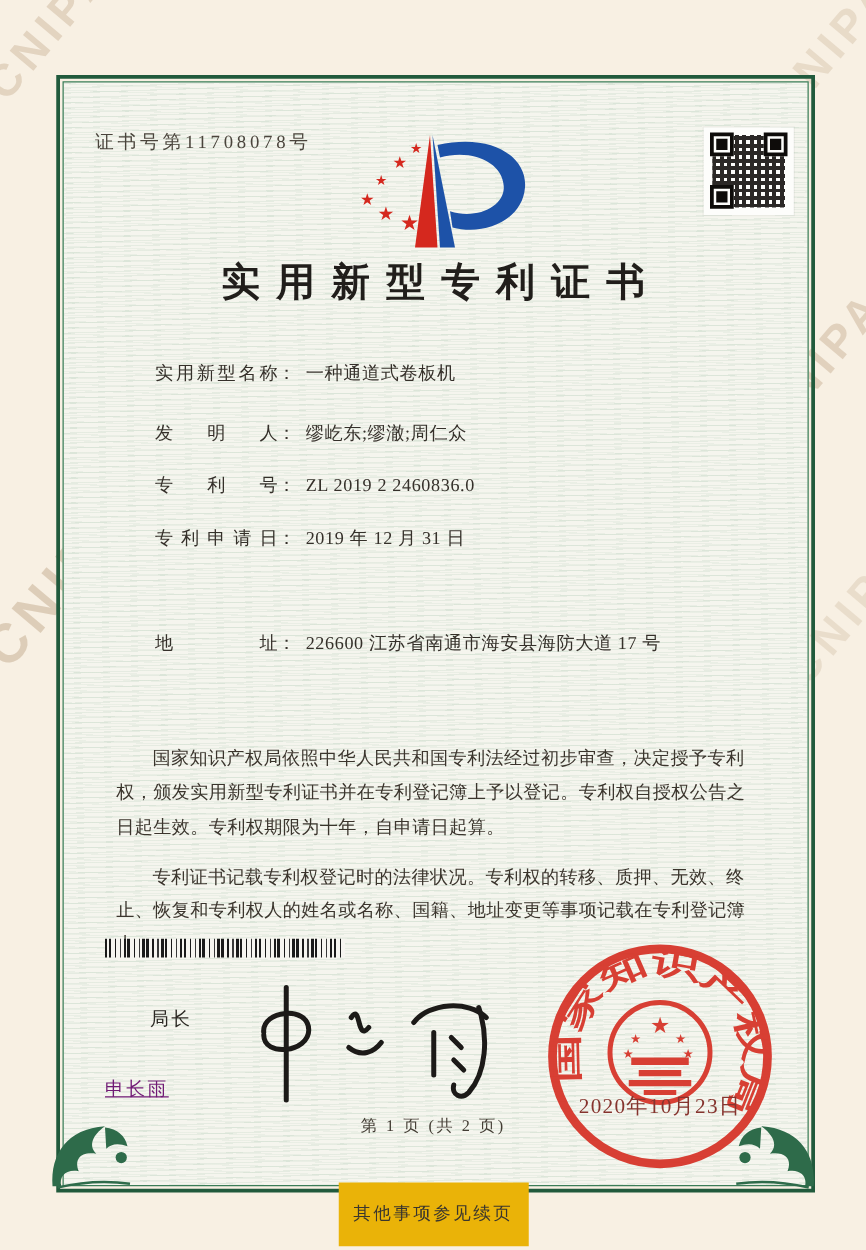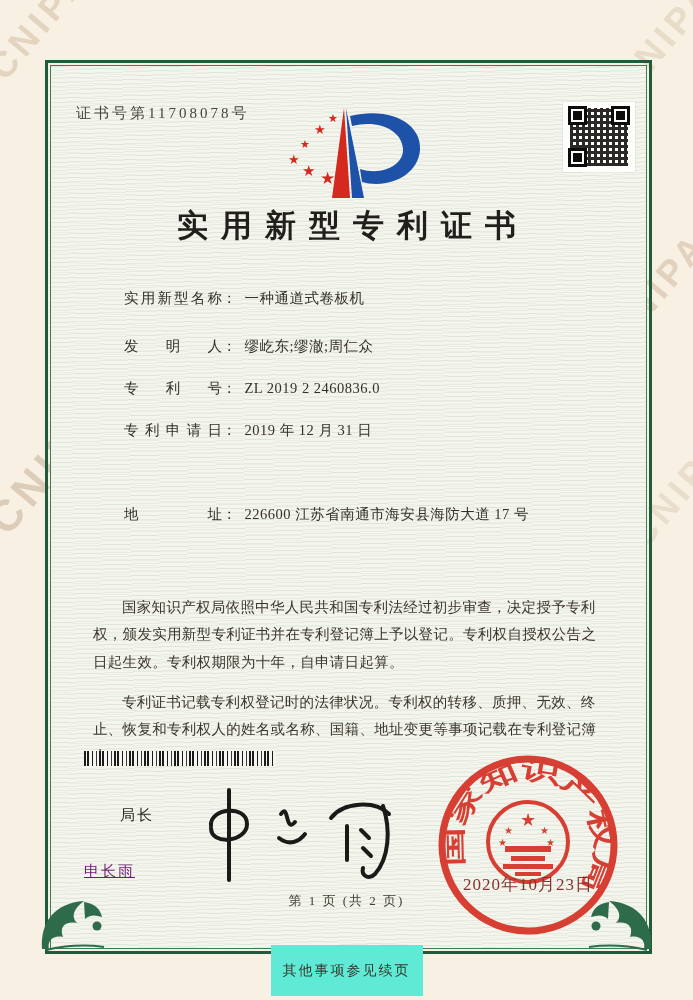"其他事项参见续页" .note span { background: #5eead4 -> #eab308 }
